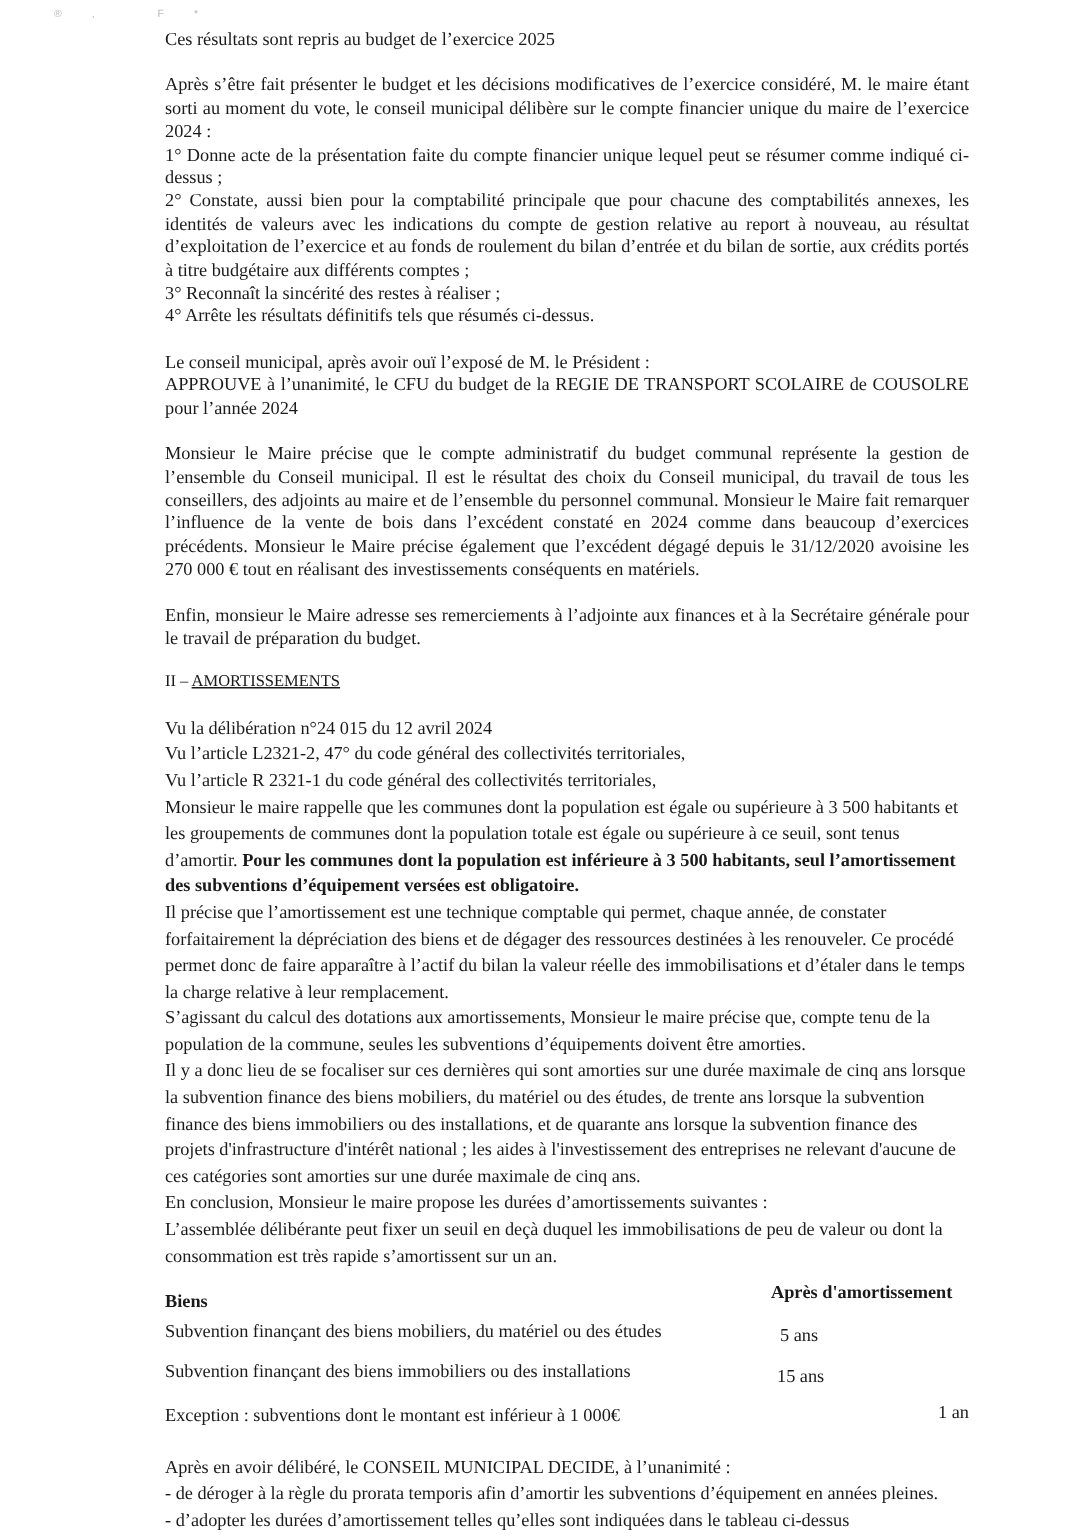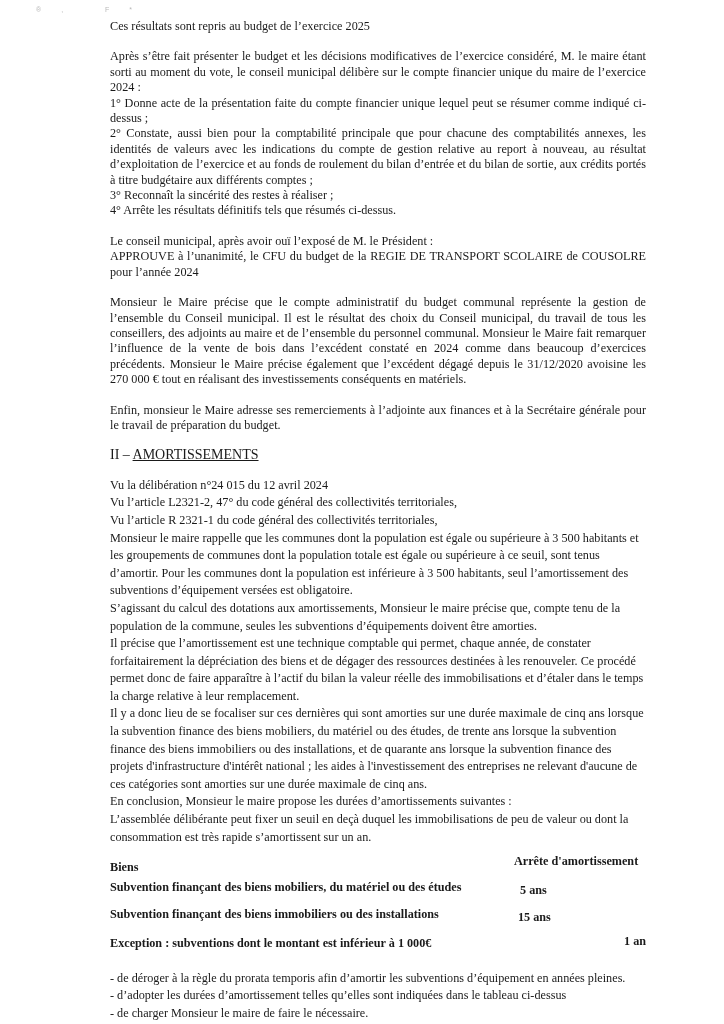"II – AMORTISSEMENTS" p { font-size: 14px -> 11px }
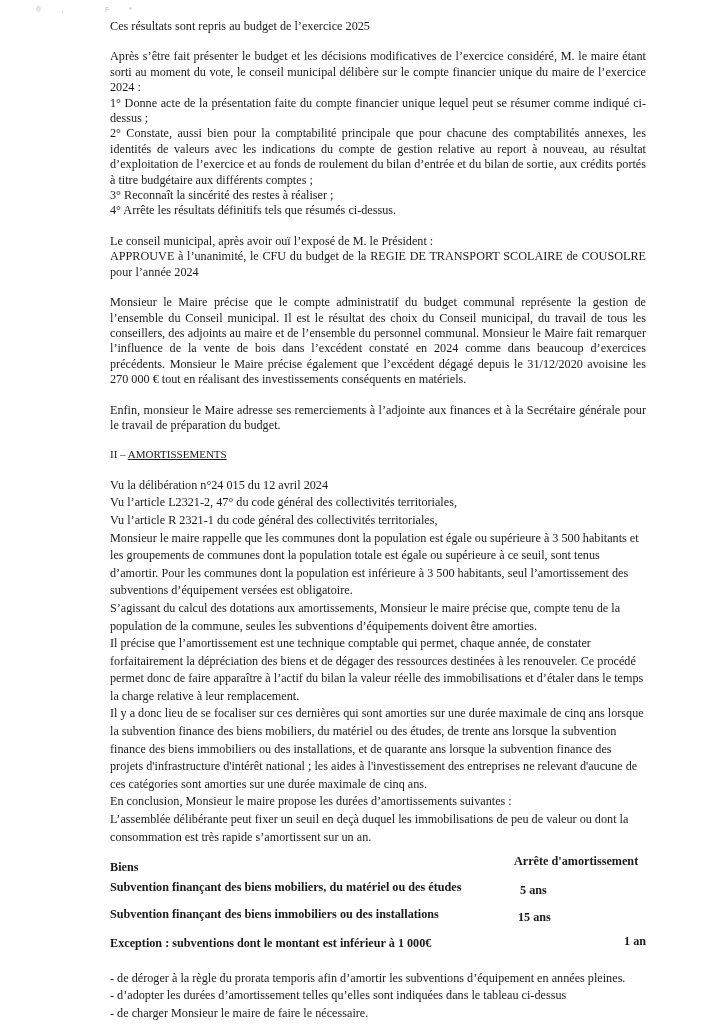"Pour les communes dont la" .bold { font-weight: normal -> bold }
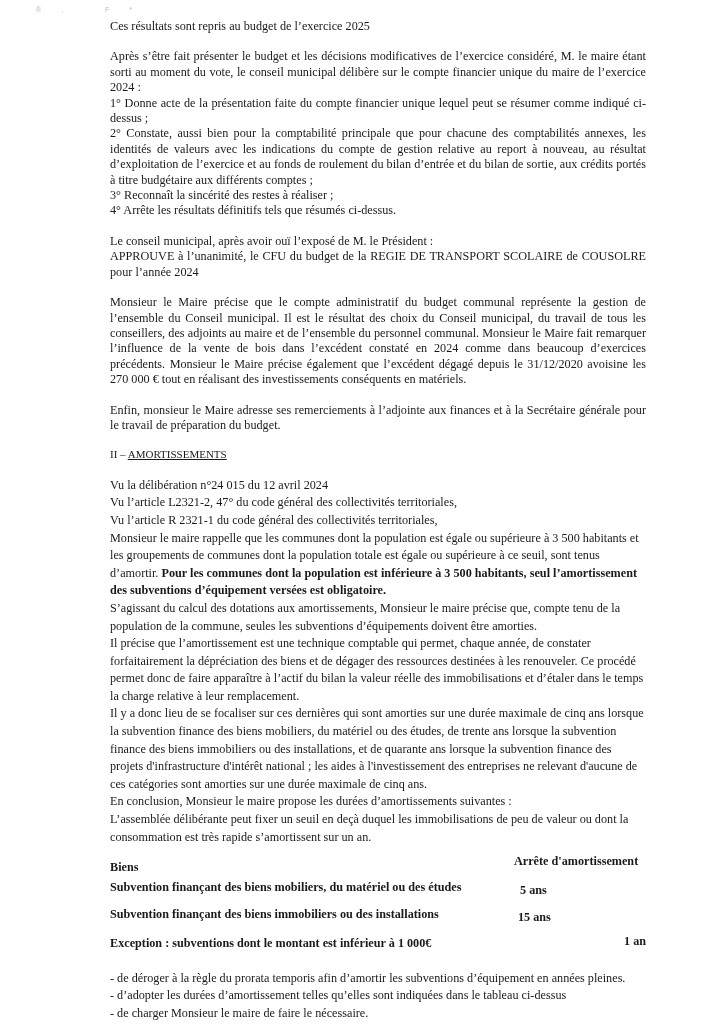"S’agissant du calcul des dotations" p { order: before "Il précise que l’amortissement est" -> after "Il précise que l’amortissement est" }
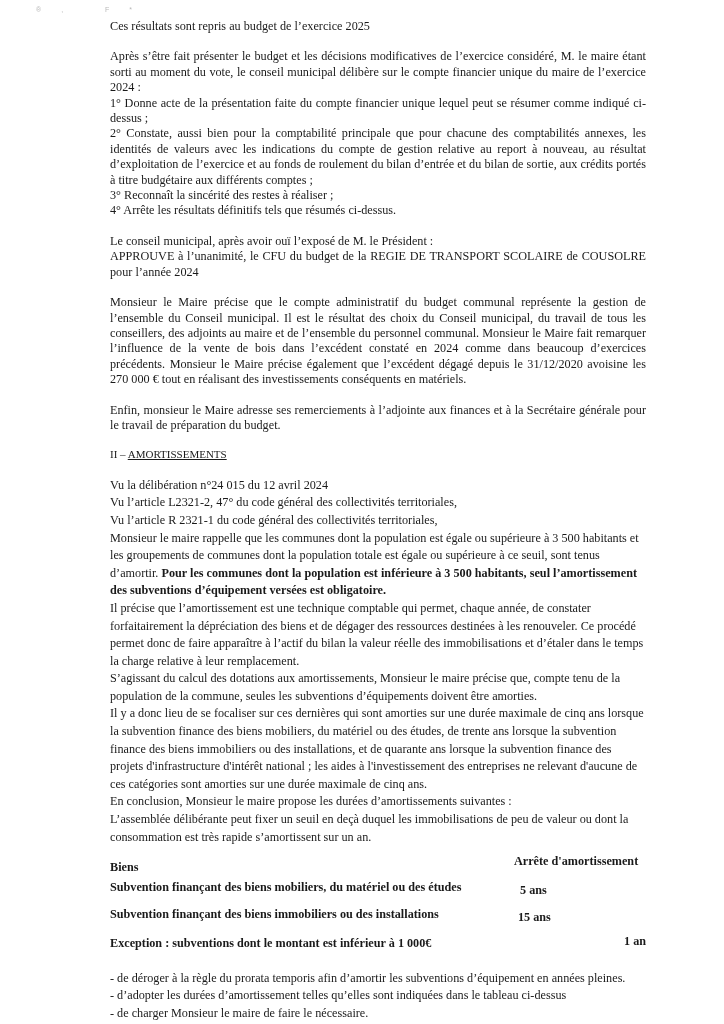"Arrête d'amortissement" th.c2 { text: Arrête -> Après }
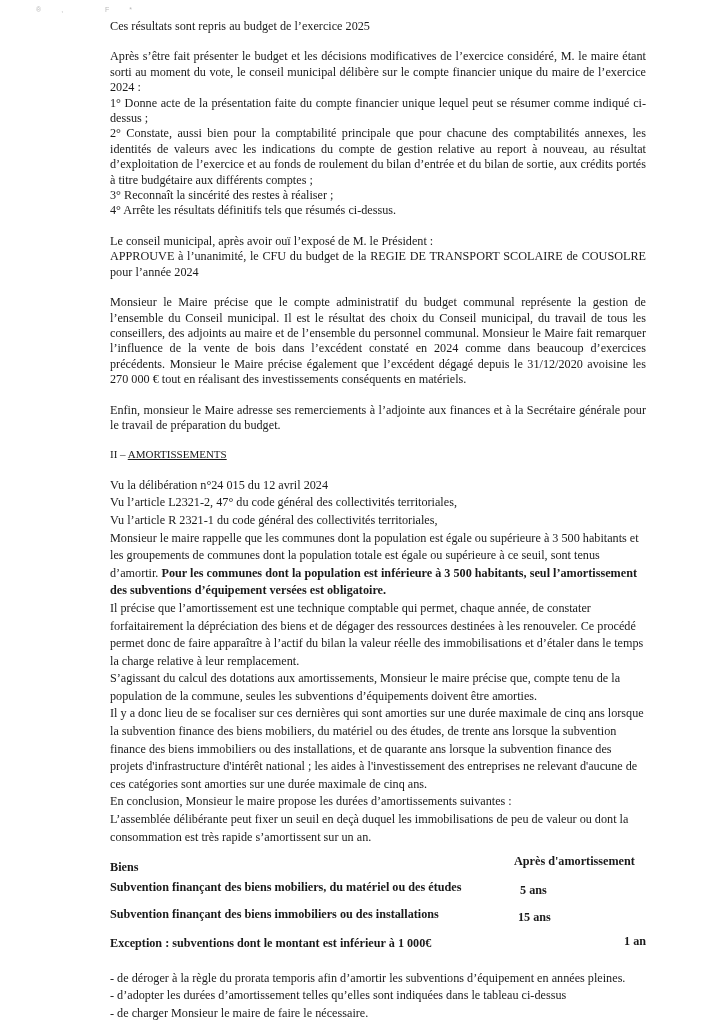"Subvention finançant des biens" table.amort td, table.amort th { font-weight: bold -> none }
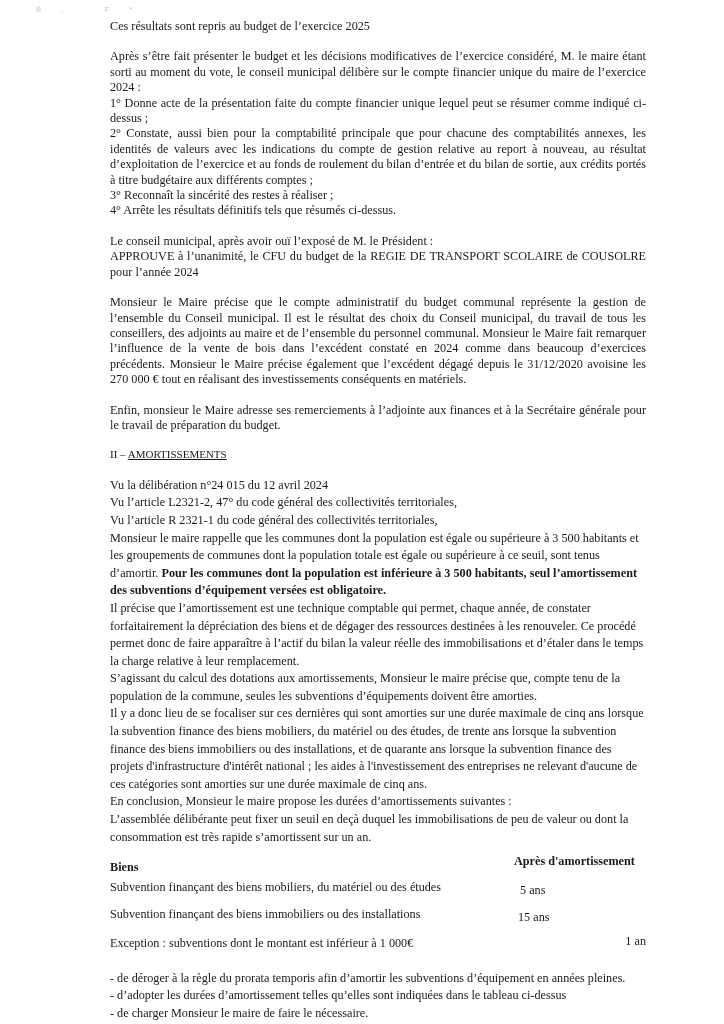"Après en avoir délibéré, le" p { html: none -> <p>Après en avoir délibéré, le CONSEIL MUNICIPAL DECIDE, à l’unanimité :</p> }
